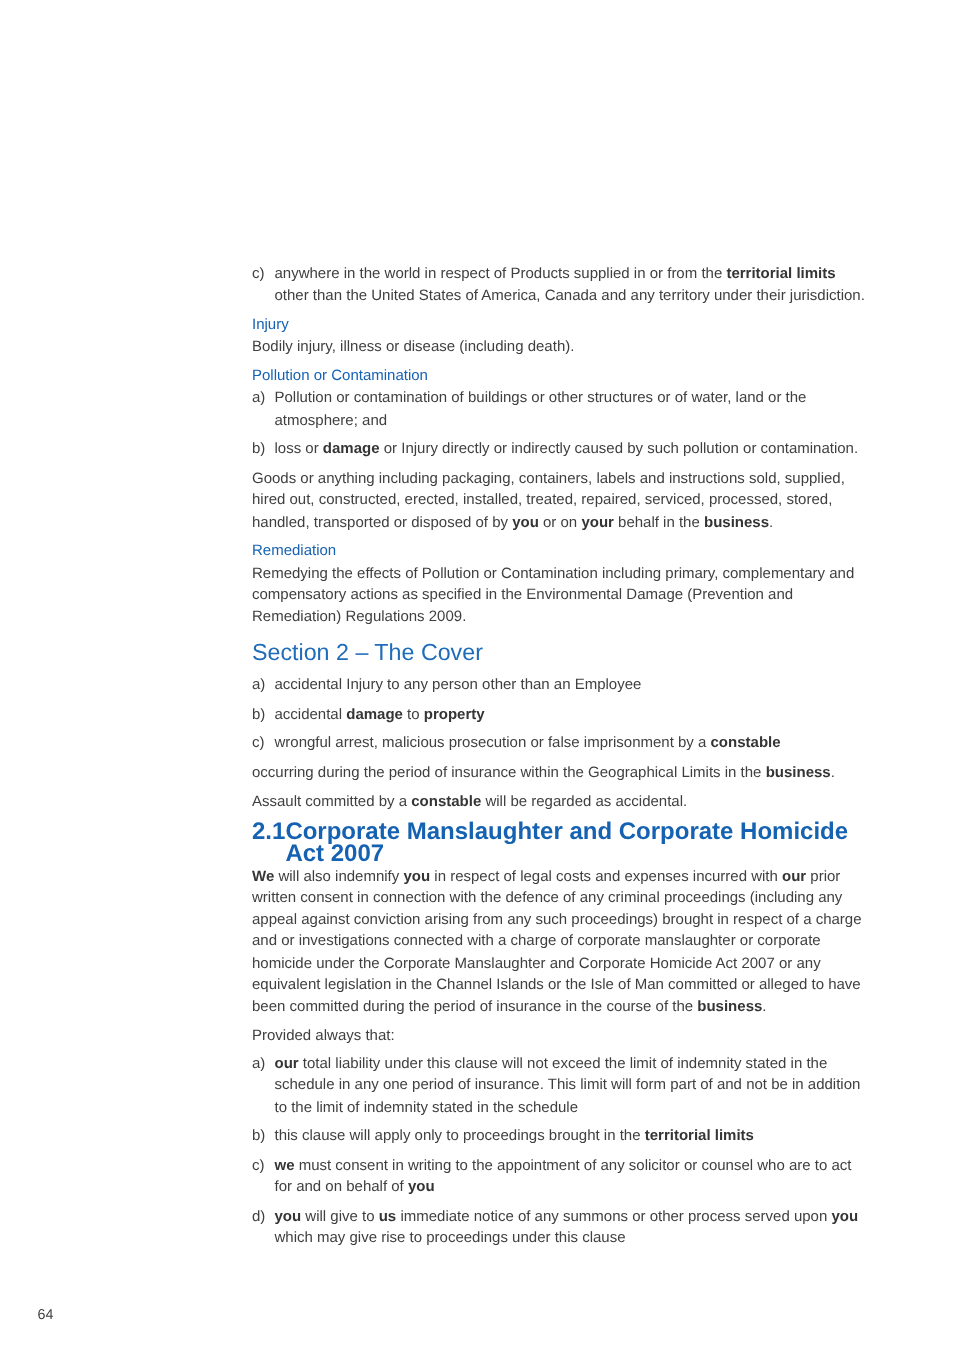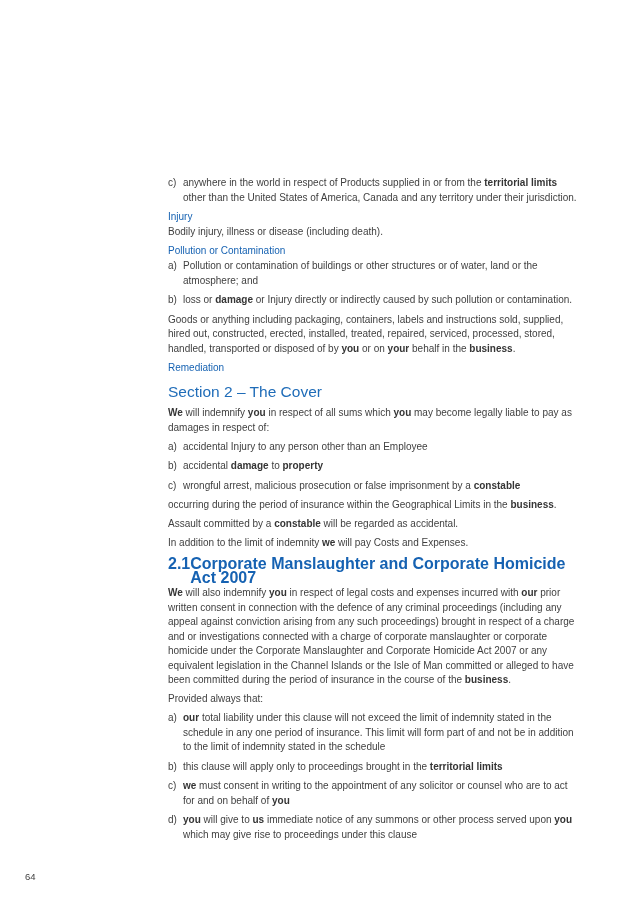"Remedying the effects of Pollution" p.para { html: none -> <p><span>Remedying the effects of Pollution or Contamination including primary, complementary and compensatory actions as specified in the Environmental Damage (Prevention and Remediation) Regulations 2009.</span></p> }
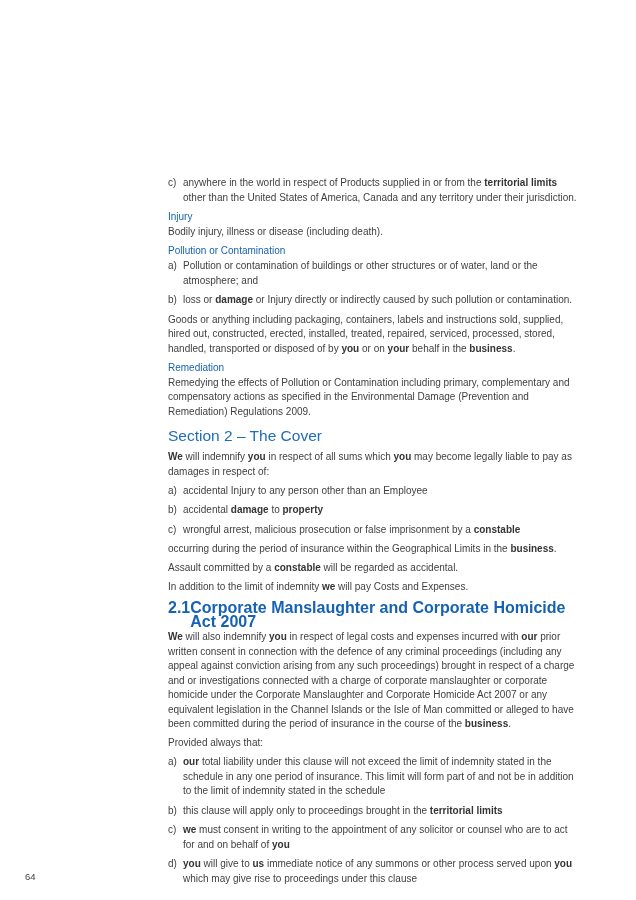"We will indemnify you in" p.para { html: <p><span>We</span><span> will indemnify </span><span>you</span><span> in respect of all sums which </span><span>you</span><span> may become legally liable to pay as damages in respect of:</span></p> -> none }
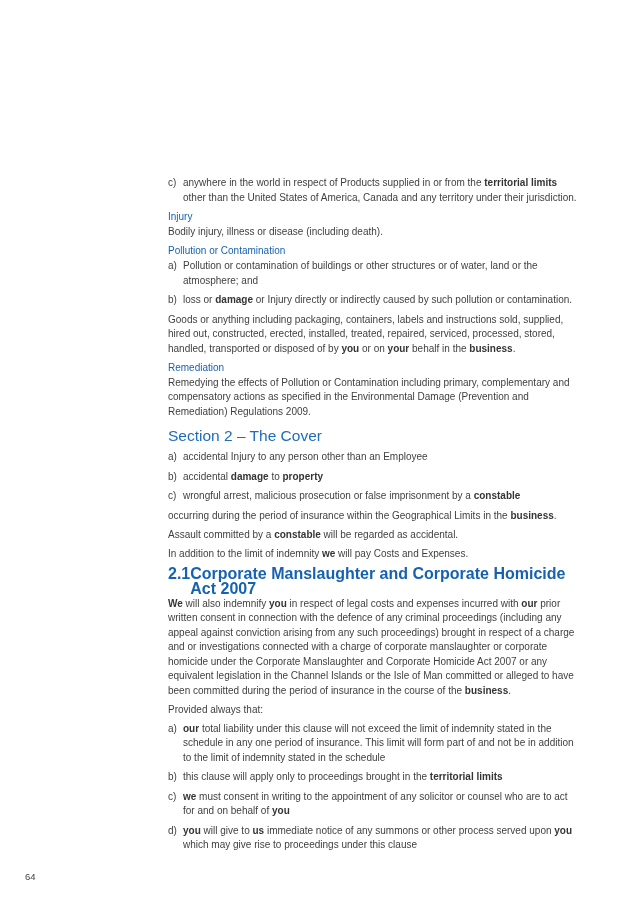"In addition to the limit" p.para { html: <p><span>In addition to the limit of indemnity </span><span>we</span><span> will pay Costs and Expenses.</span></p> -> none }
